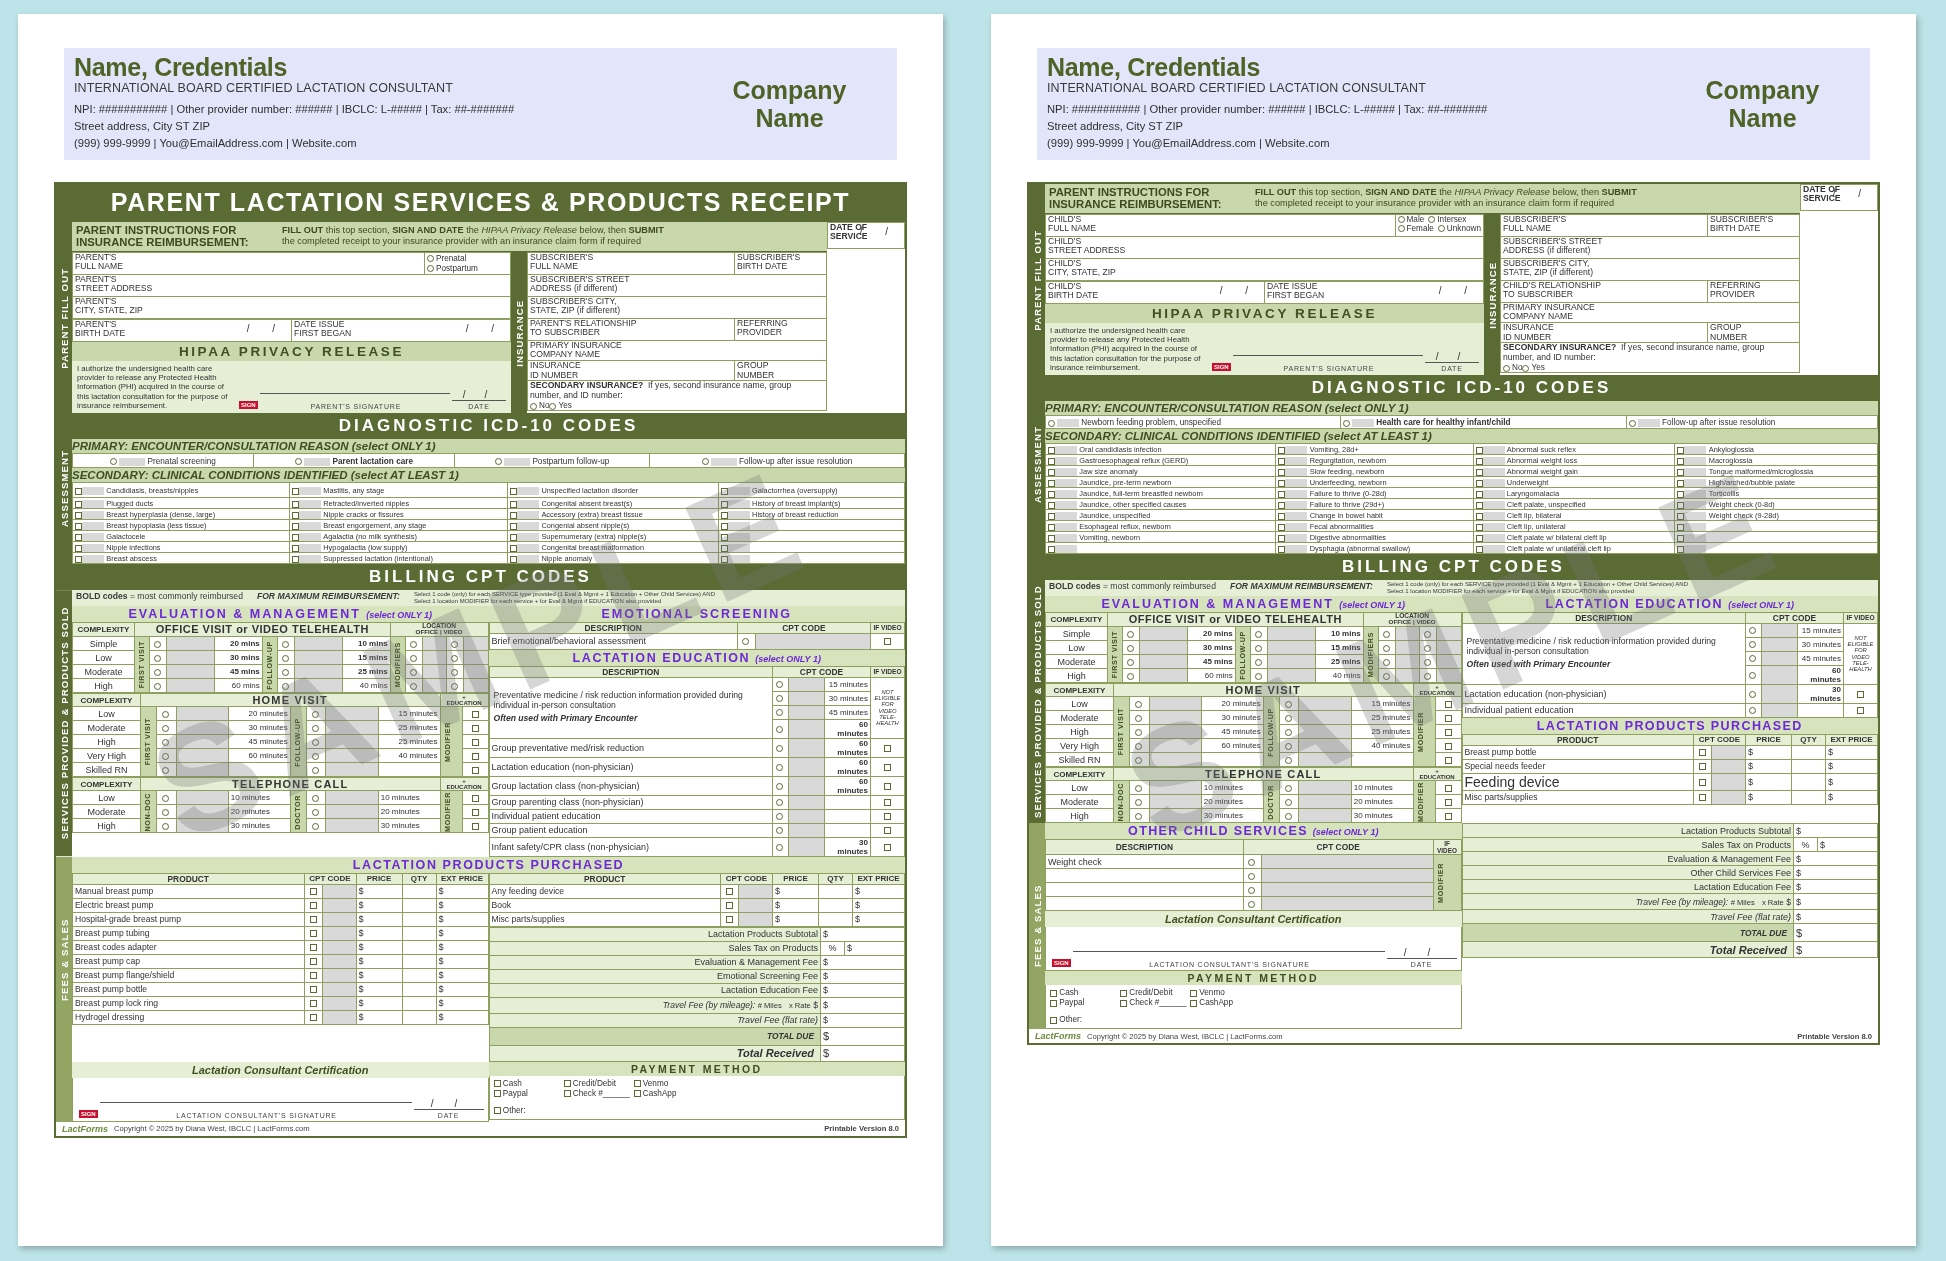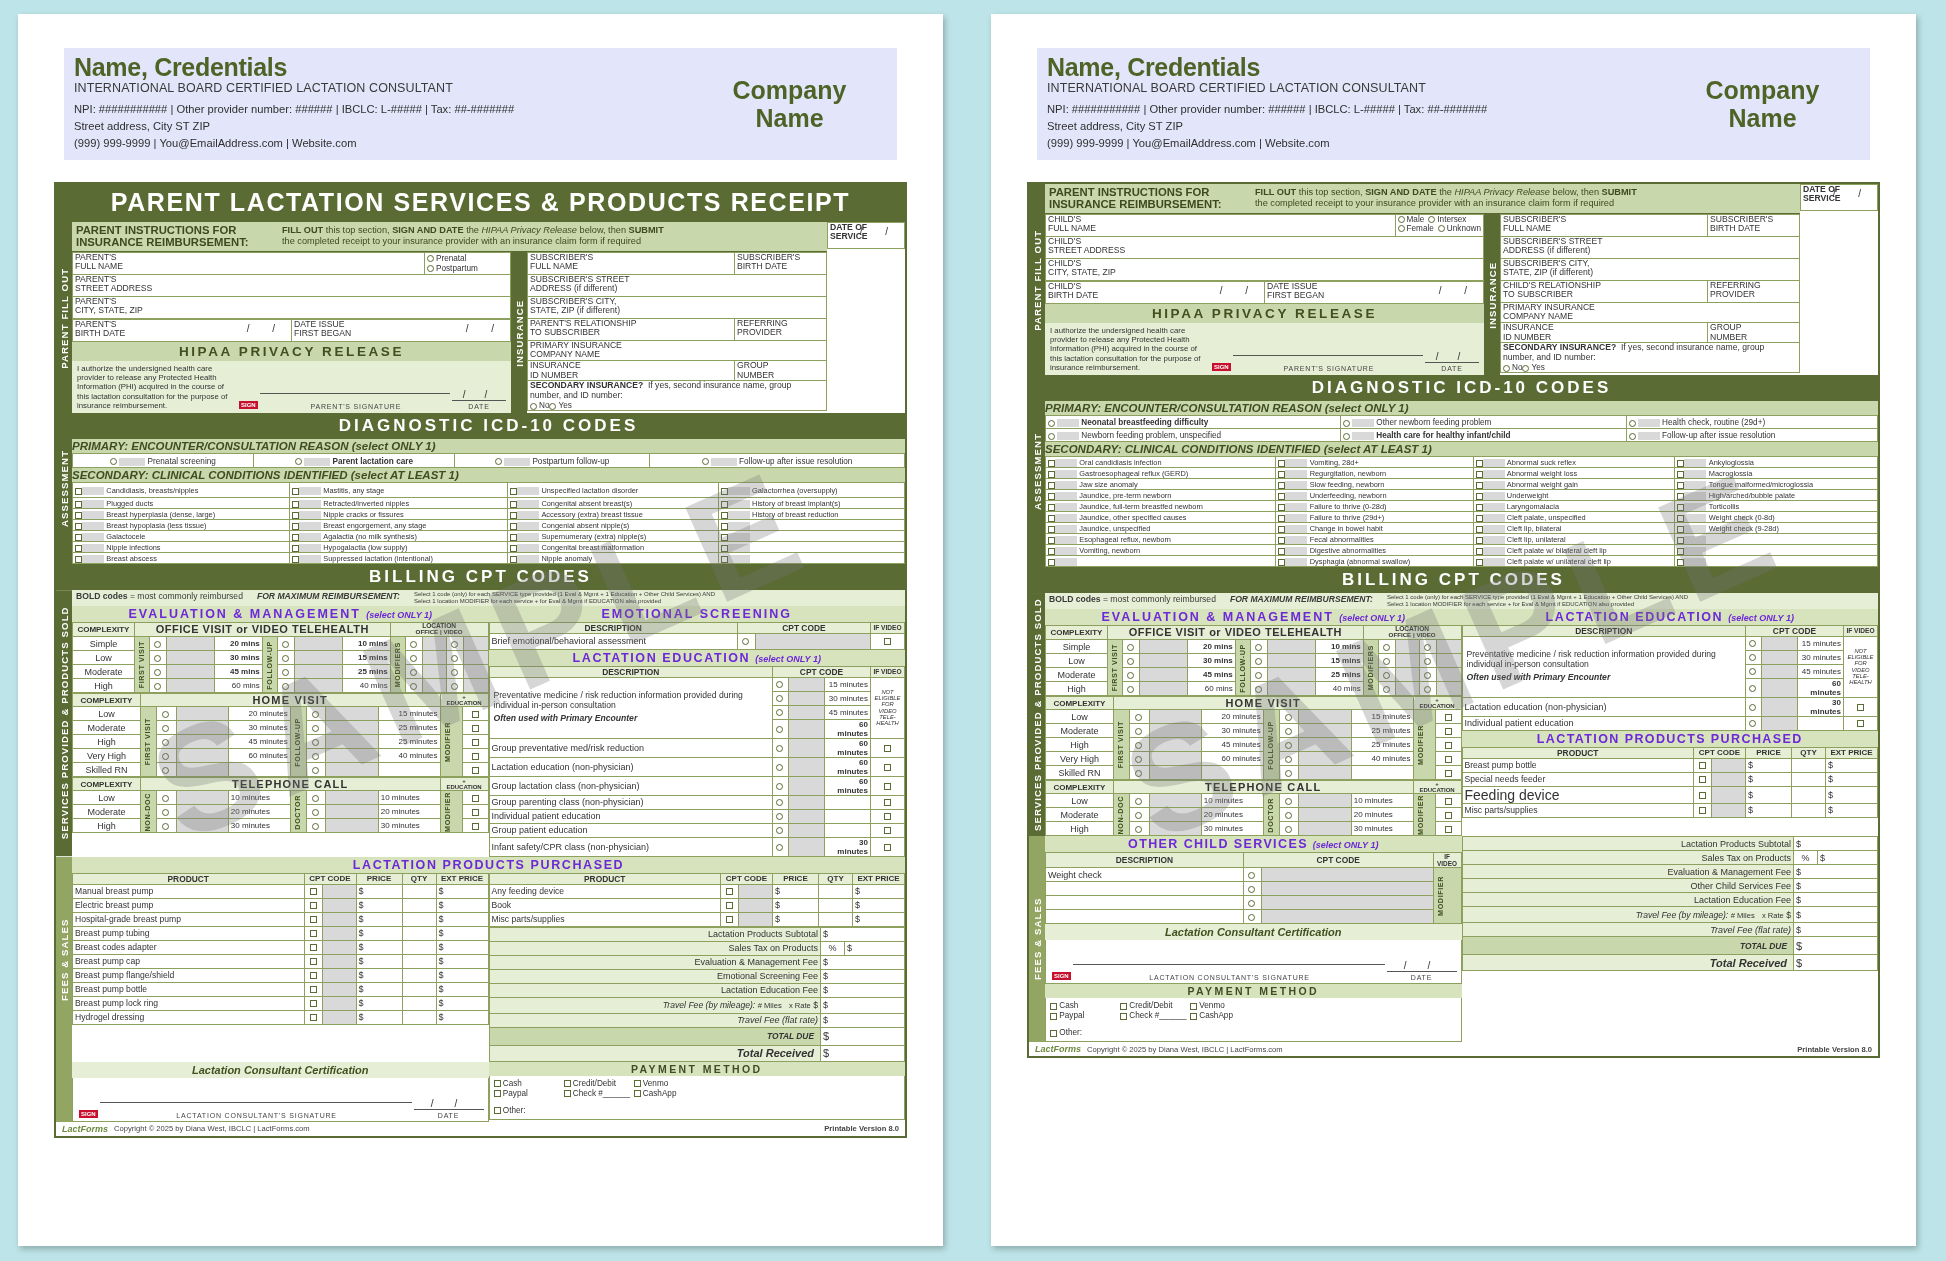"Neonatal breastfeeding difficulty" tr { html: <tr> <td><span></span><span></span> <span>Neonatal breastfeeding difficulty</span></td> <td><span></span><span></span> <span>Other newborn feeding problem</span></td> <td><span></span><span></span> <span>Health check, routine (29d+)</span></td> </tr> -> none }
